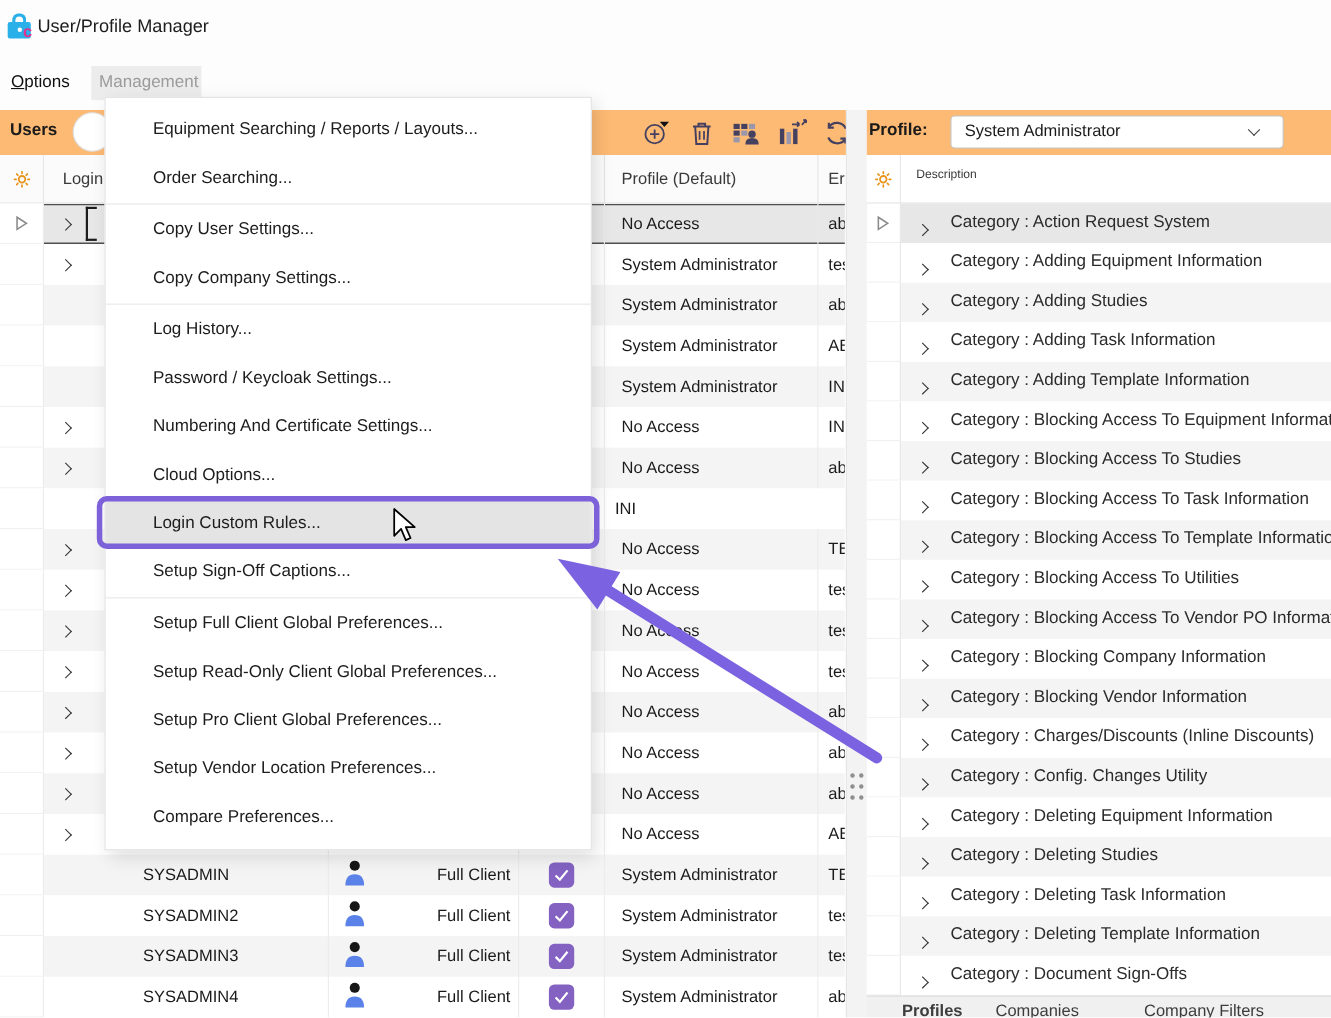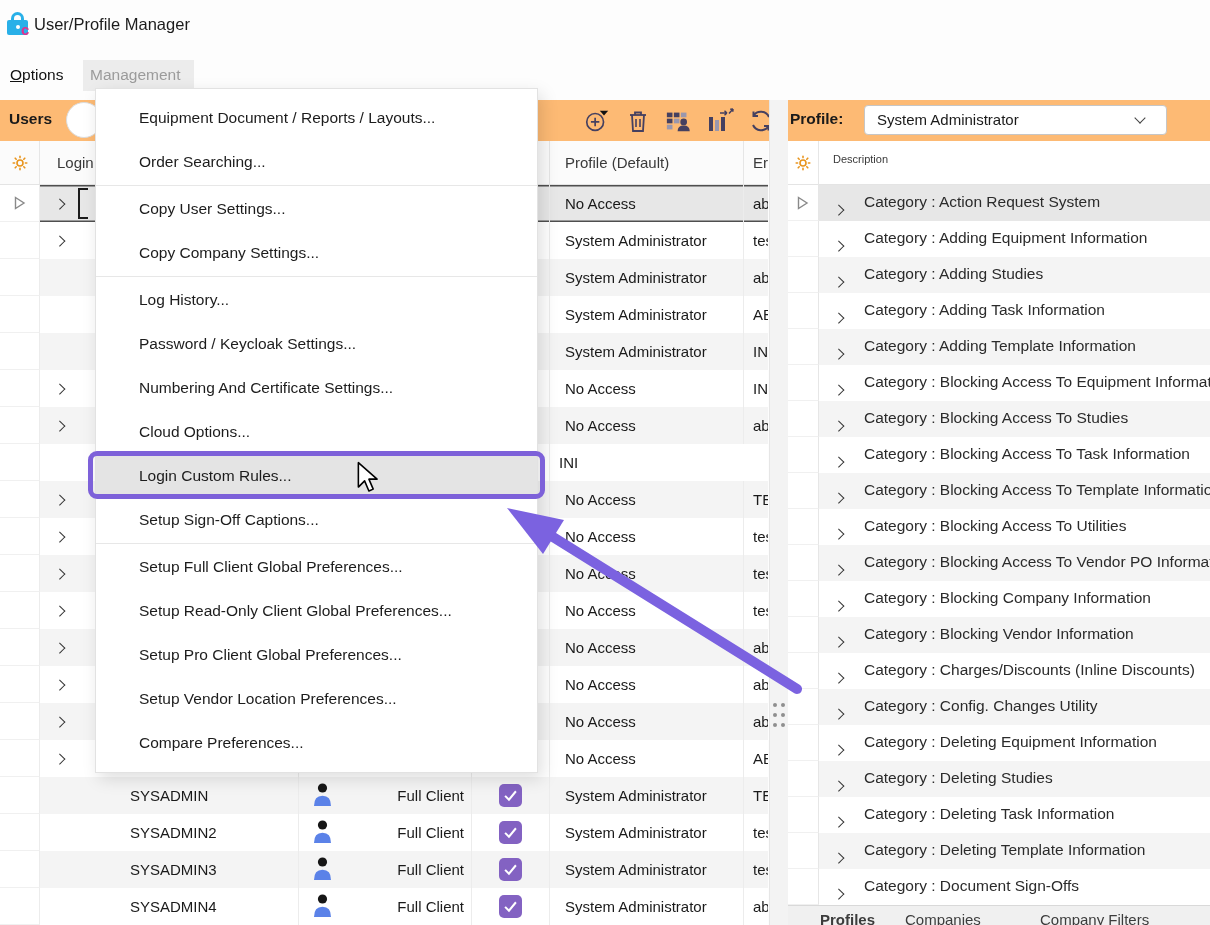"Management" .mi-mgmt-bg { width: 111px -> 100px }
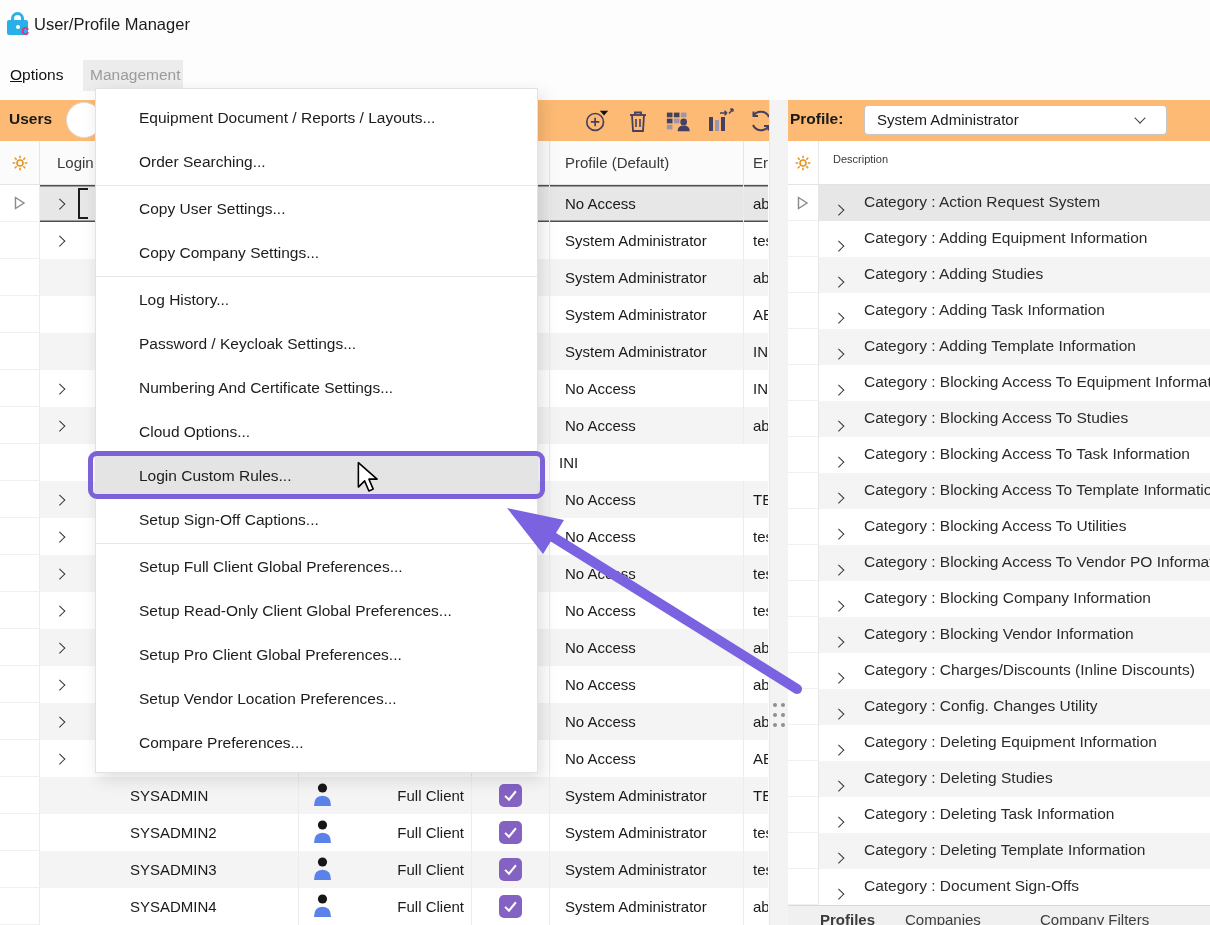"Equipment Document / Reports /" div.menu-item { text: Document -> Searching }
